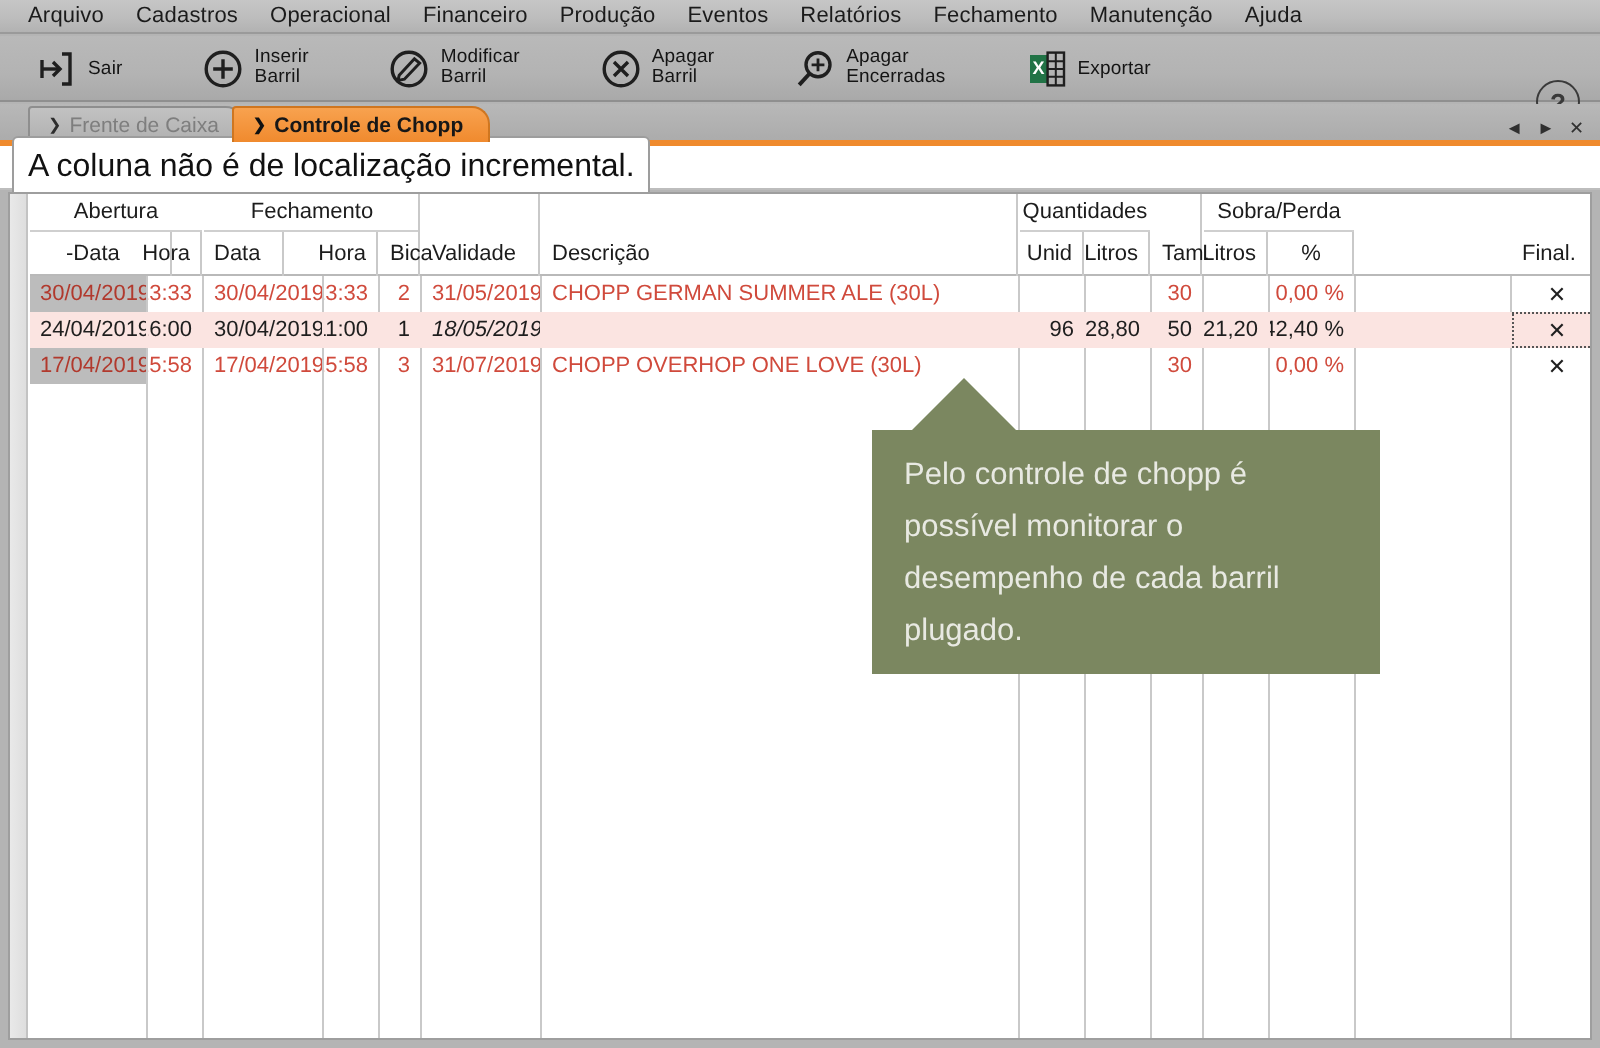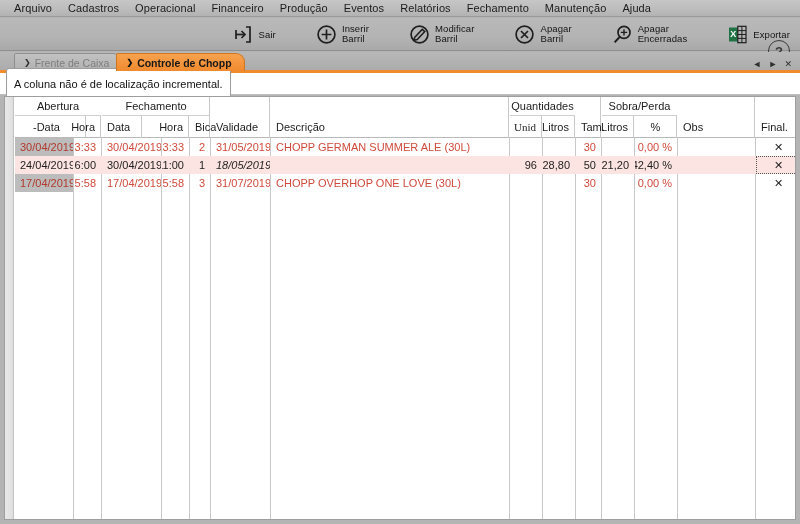"Sair" .toolbar { justify-content: flex-end -> none }
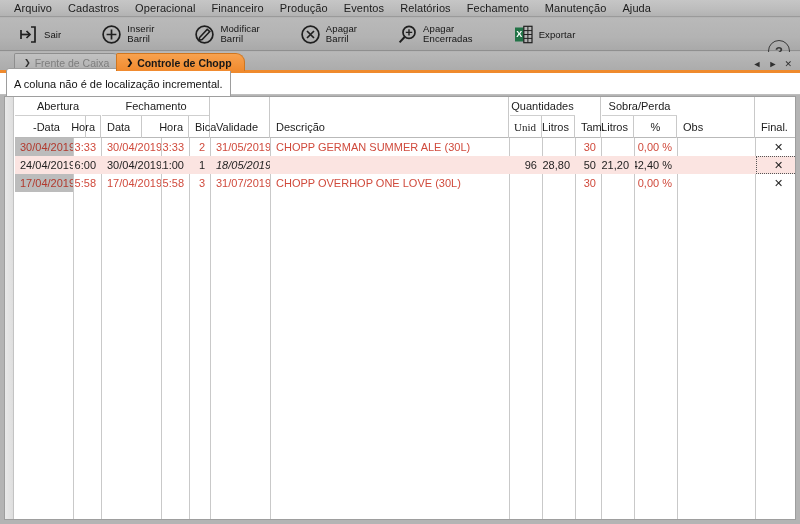"A coluna não é de" .msgchip { font-size: 11px -> 16px }
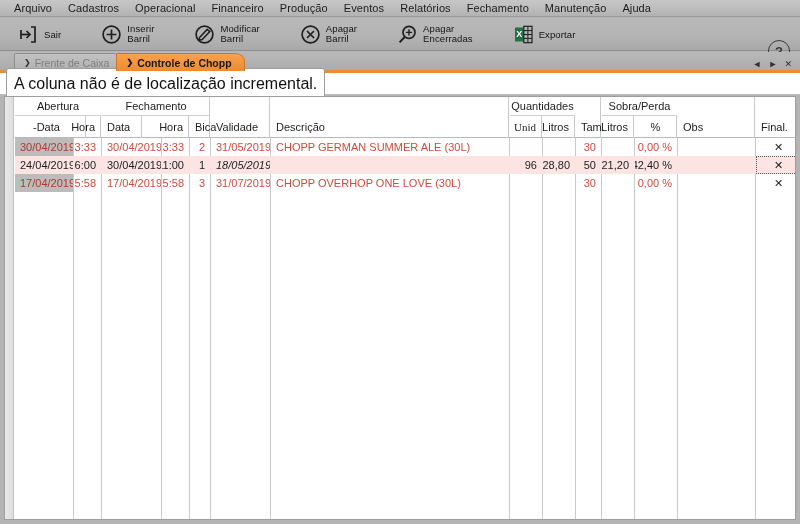"Unid" div.hcell { font-family: Liberation Serif, serif -> none }
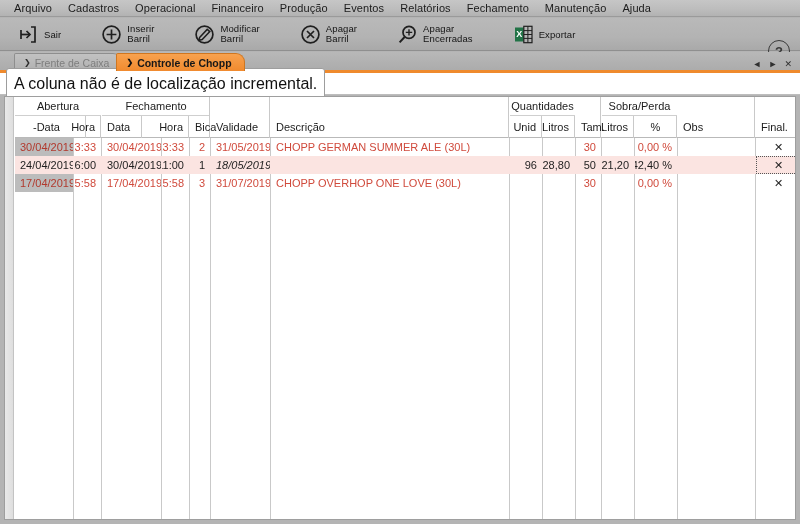"Obs" div.hcell { html: <div>Obs</div> -> none }
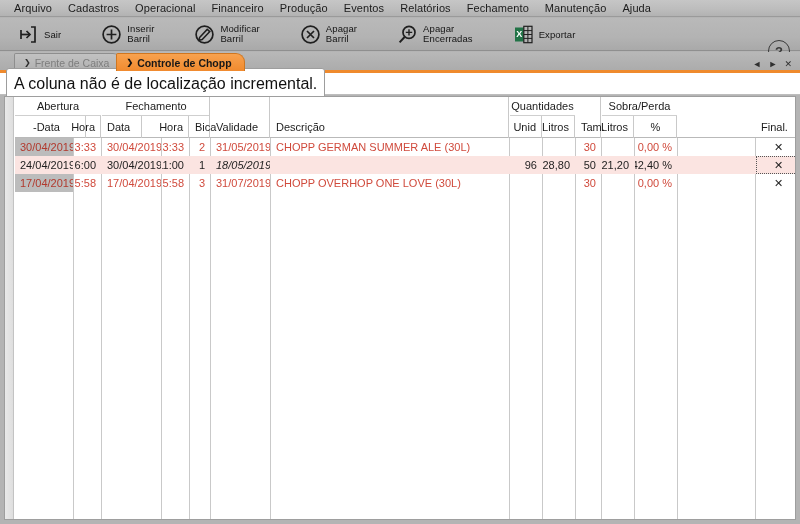"Pelo controle de chopp é" div.callout { html: none -> <div> <div></div> <span>Pelo controle de chopp é possível monitorar o desempenho de cada barril plugado.</span> </div> }
